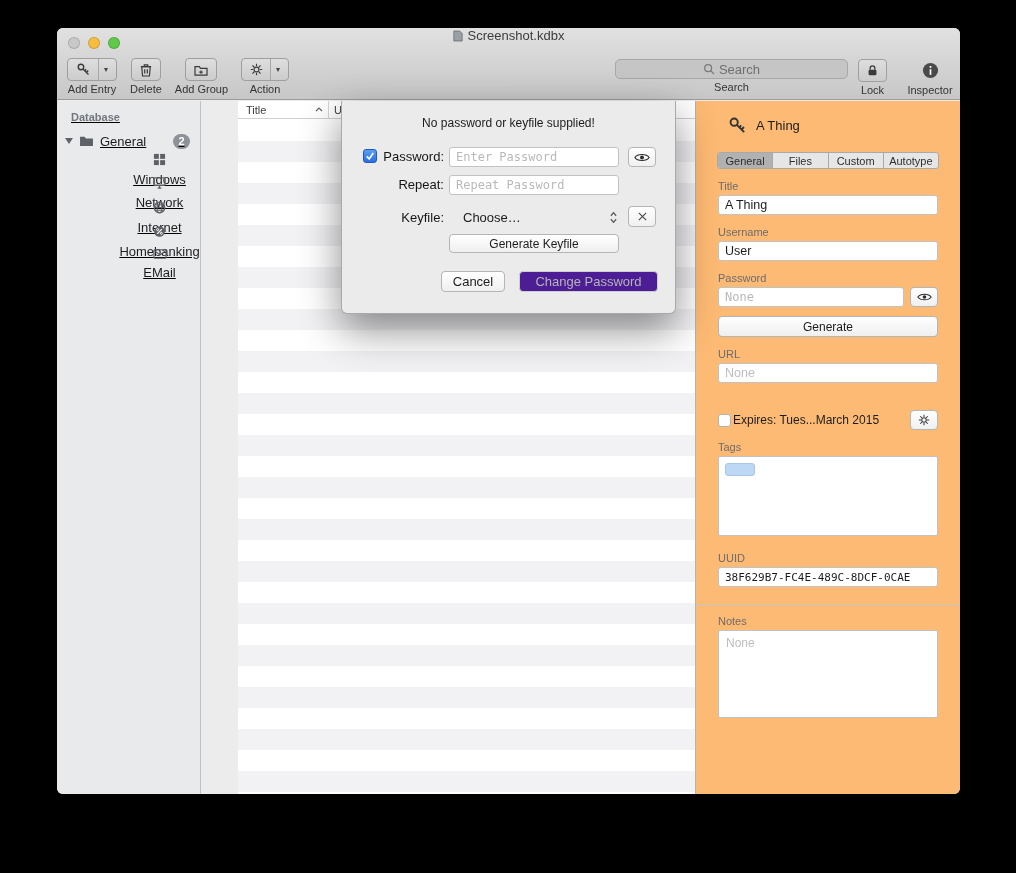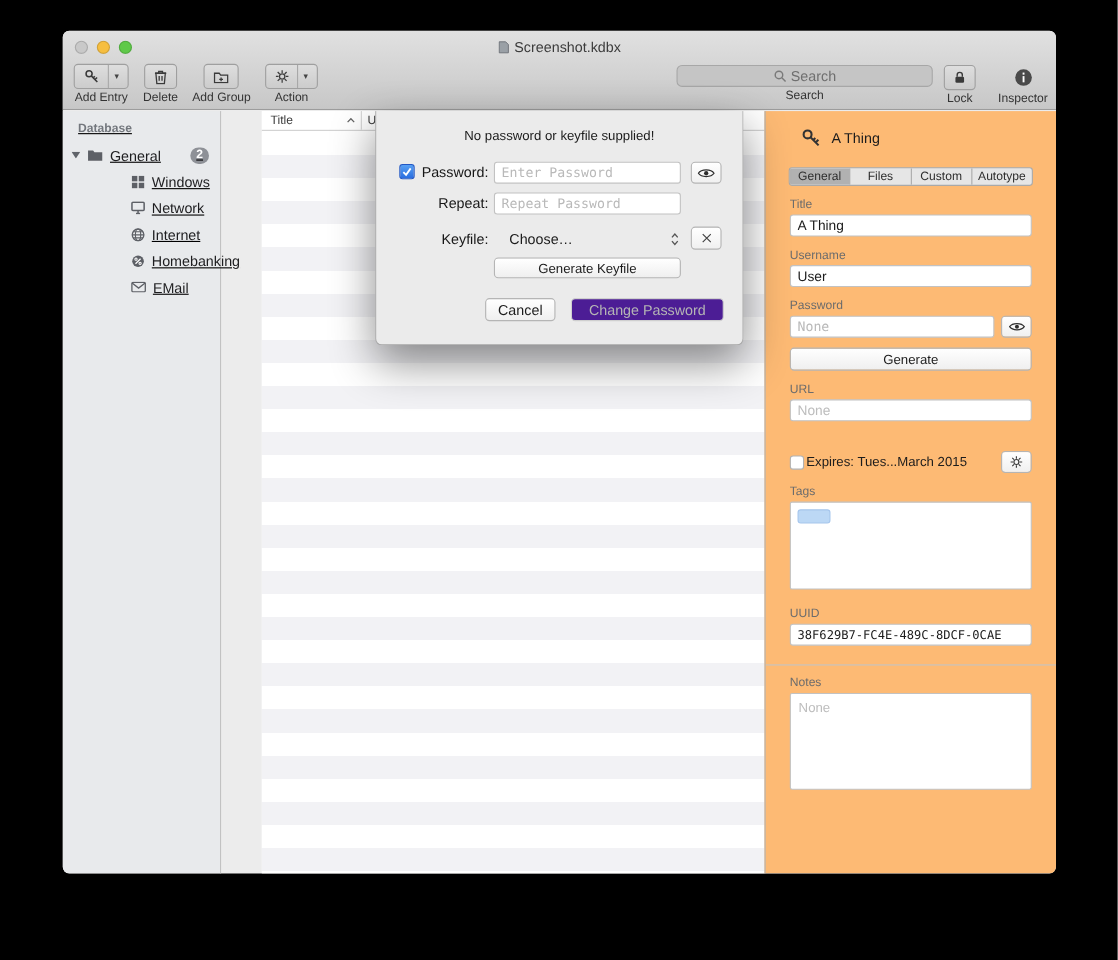"Screenshot.kdbx" .titlebar { align-items: center -> flex-start }
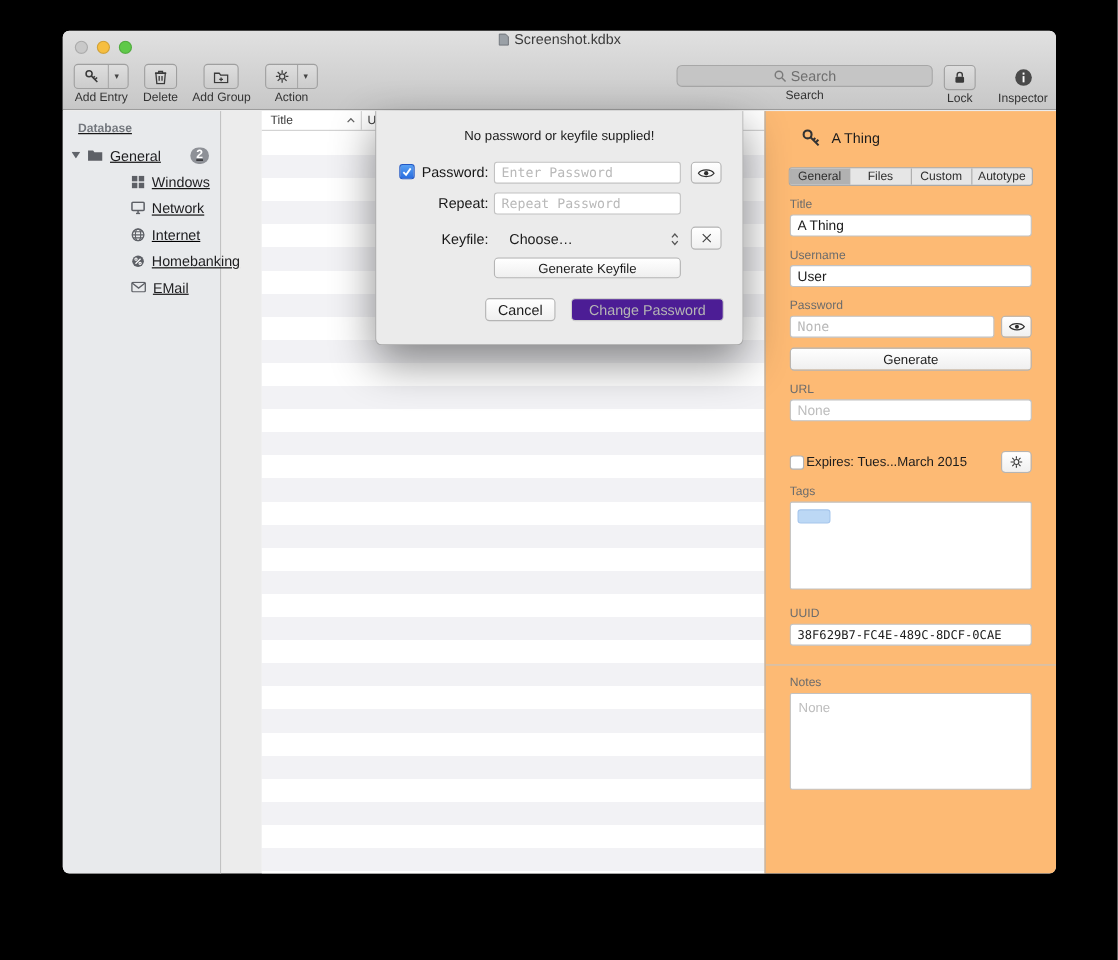"Windows" .sb-row.child { flex-direction: none -> column }
